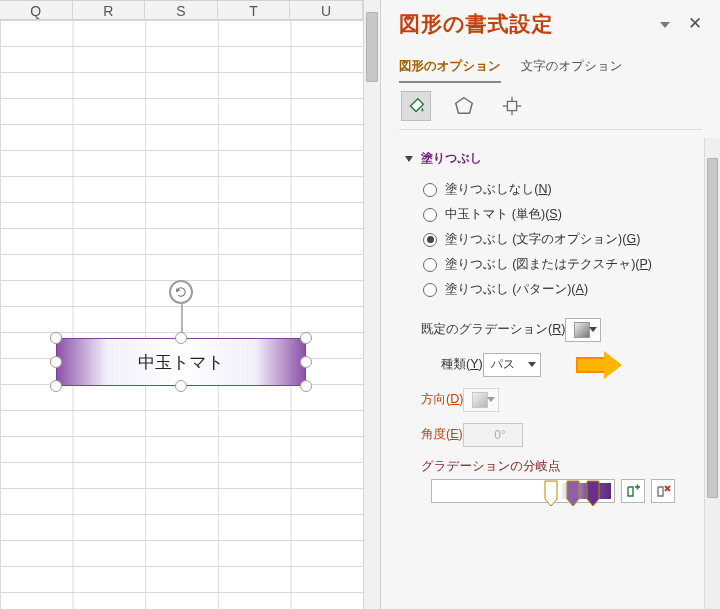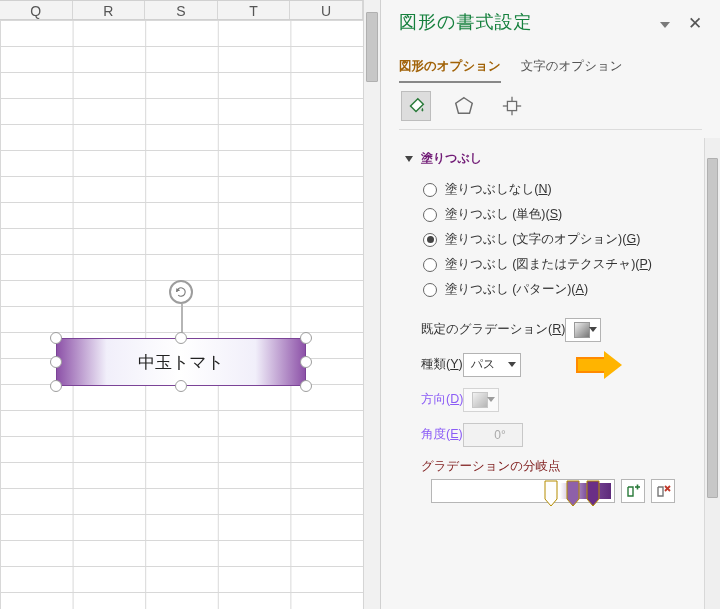"図形の書式設定" .pane-title { color: #15803d -> #c2410c; font-size: 18px -> 21px; font-weight: 400 -> 700 }
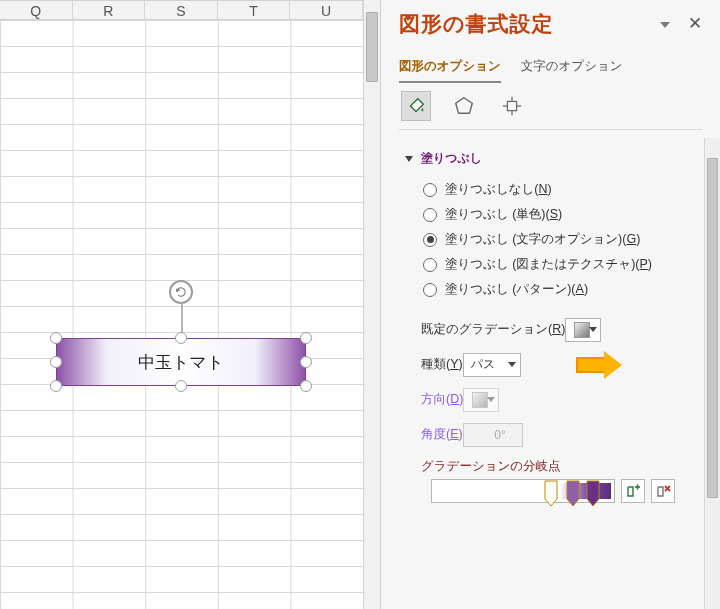"塗りつぶし (単色)" span { text: 塗りつぶし -> 中玉トマト }
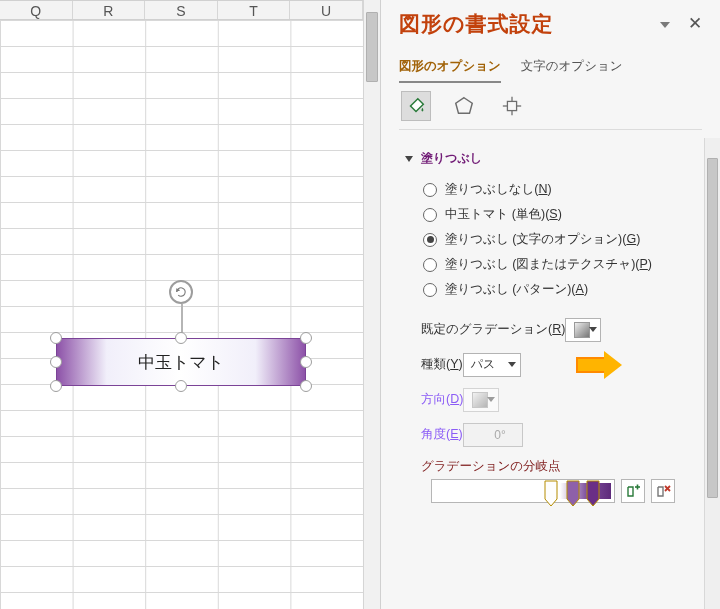"種類(Y)" div.prow { margin-left: none -> 20px }
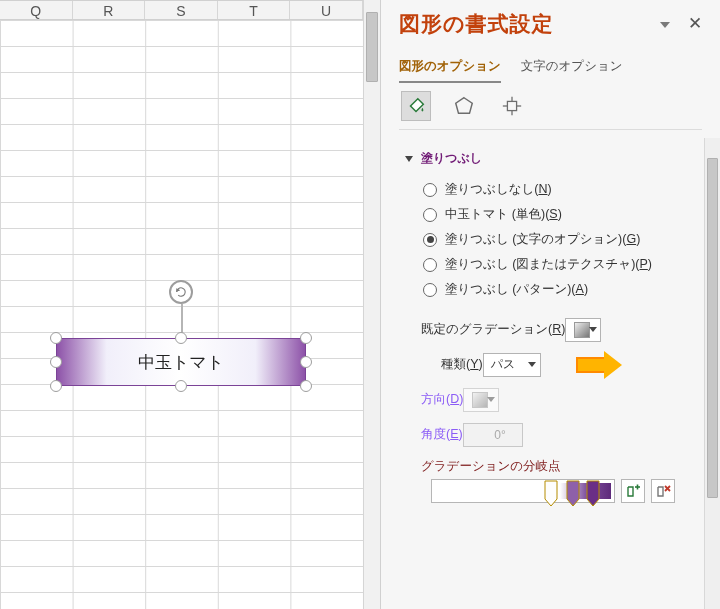"方向(D)" .prow .label.disabled { color: #8b5cf6 -> #c2410c }
